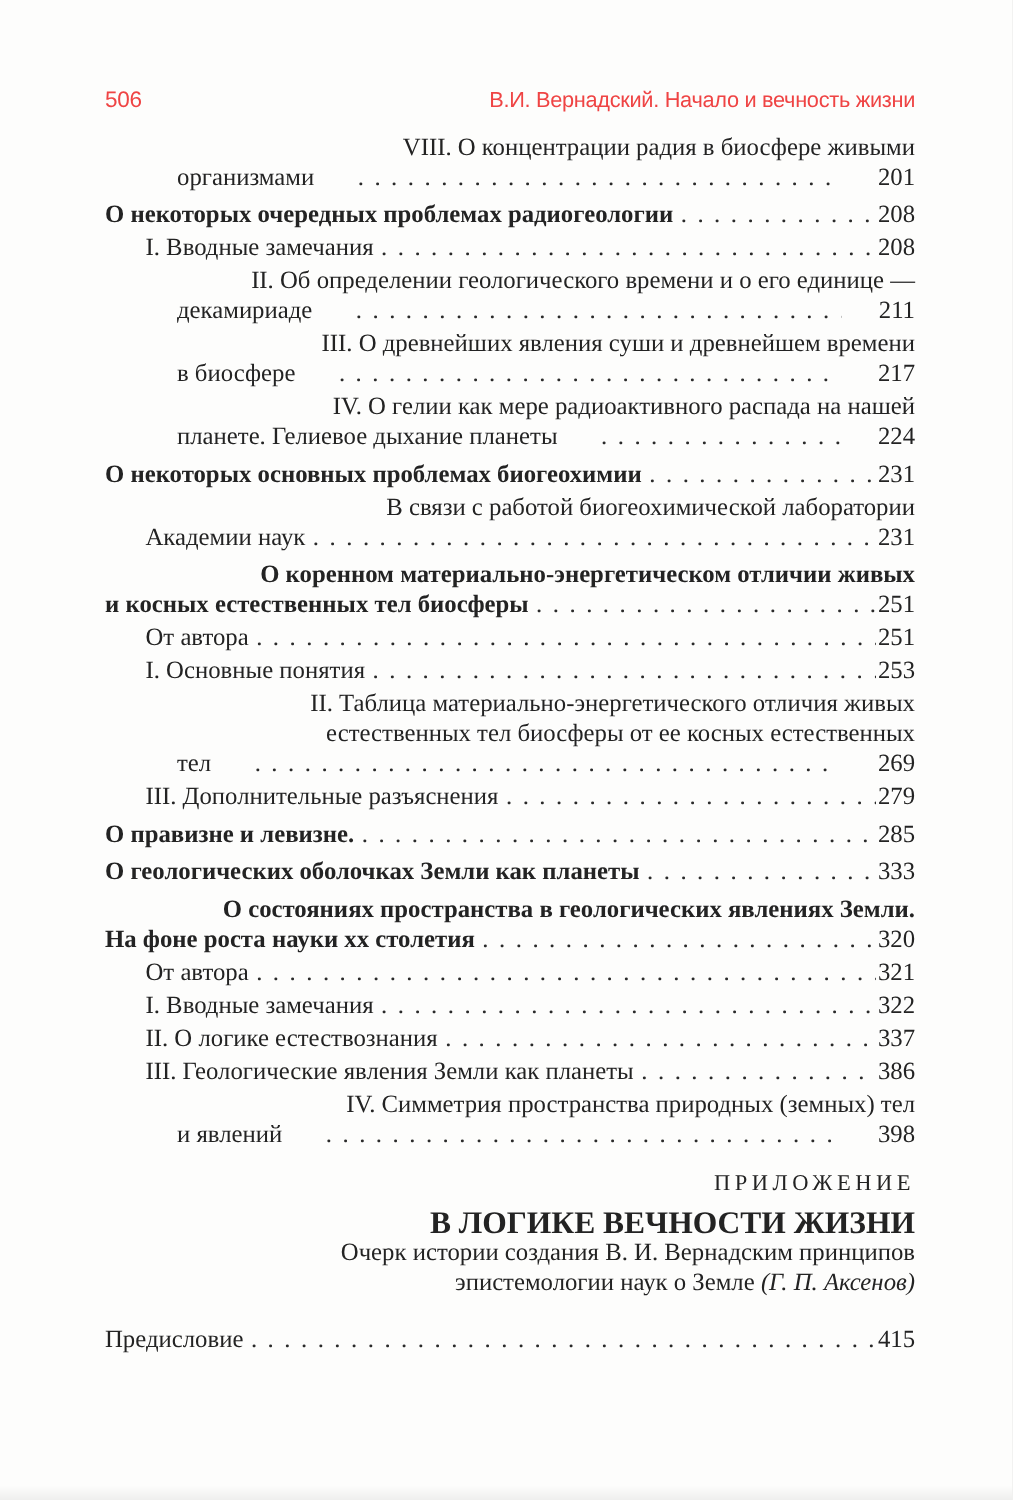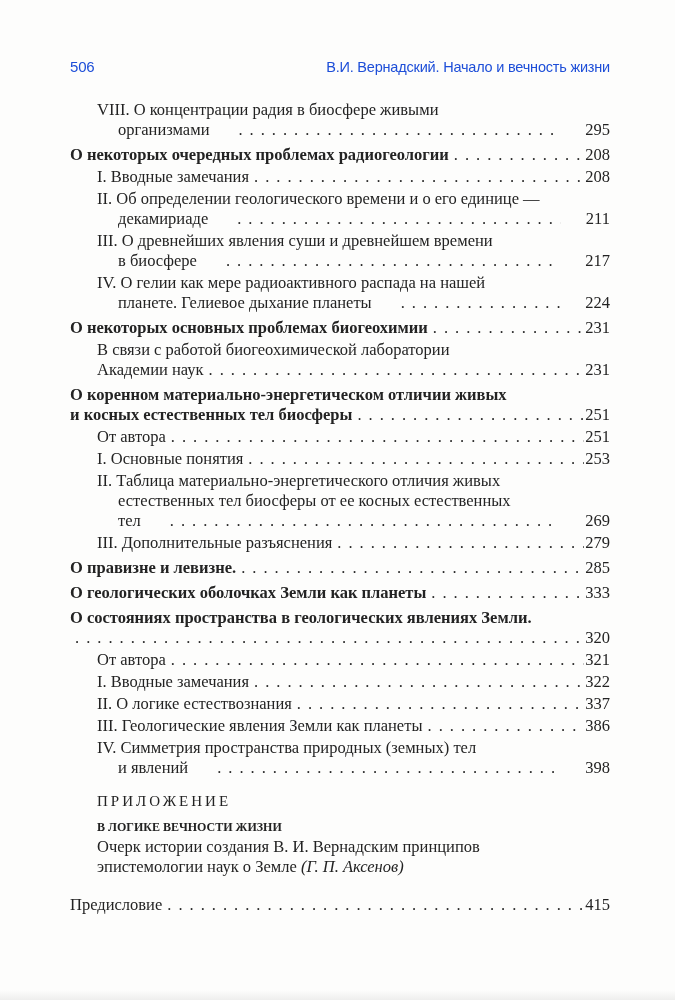"506" .runhead { color: #1d4ed8 -> #ef4444; margin-bottom: 24px -> 12px }
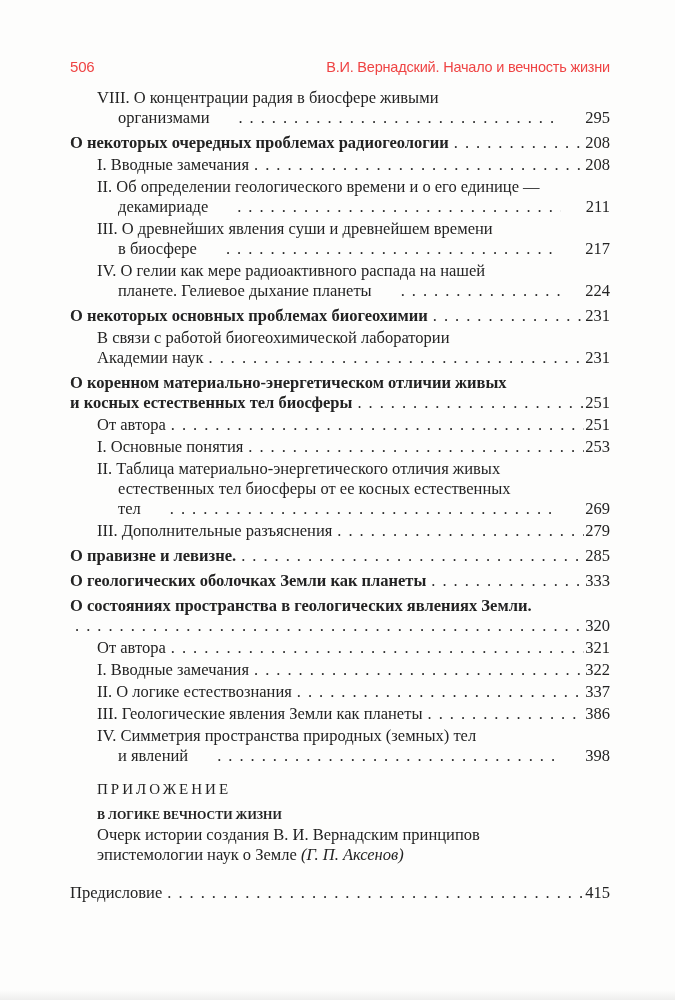"VIII. О концентрации радия в" .toc { text-align: none -> right }
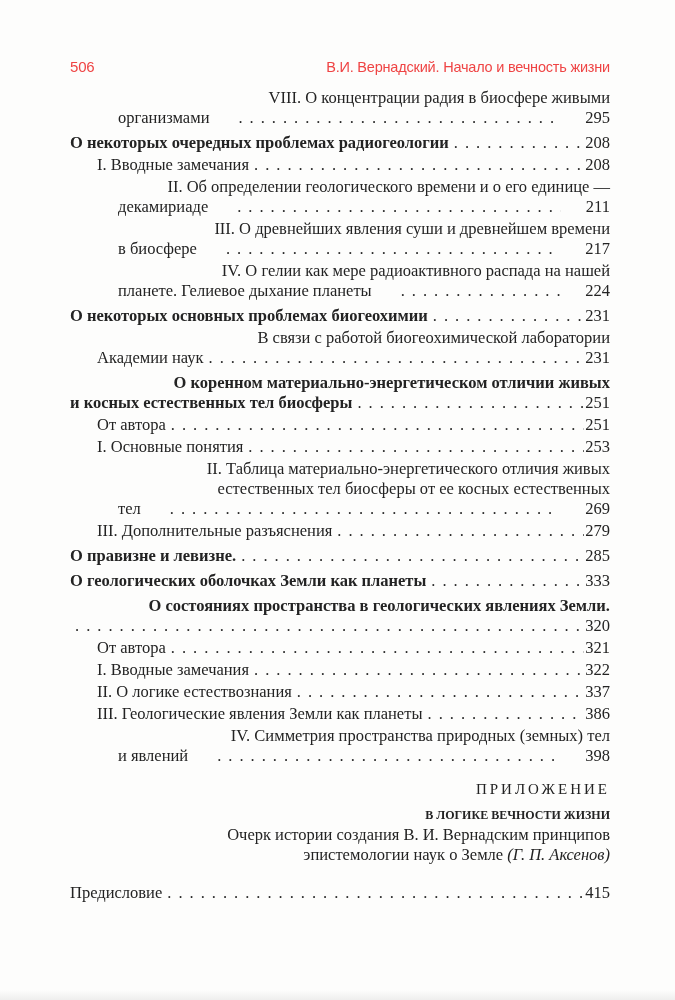"295" span.pg { text: 295 -> 201 }
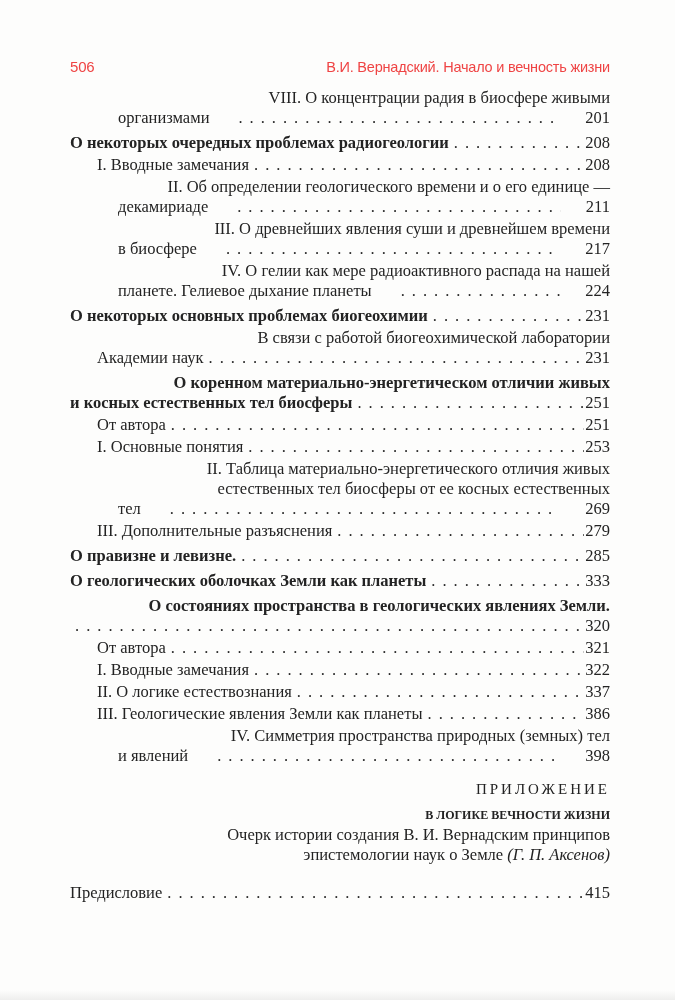"На фоне роста науки хх" span.txt { html: none -> <span>На фоне роста науки хх столетия</span> }
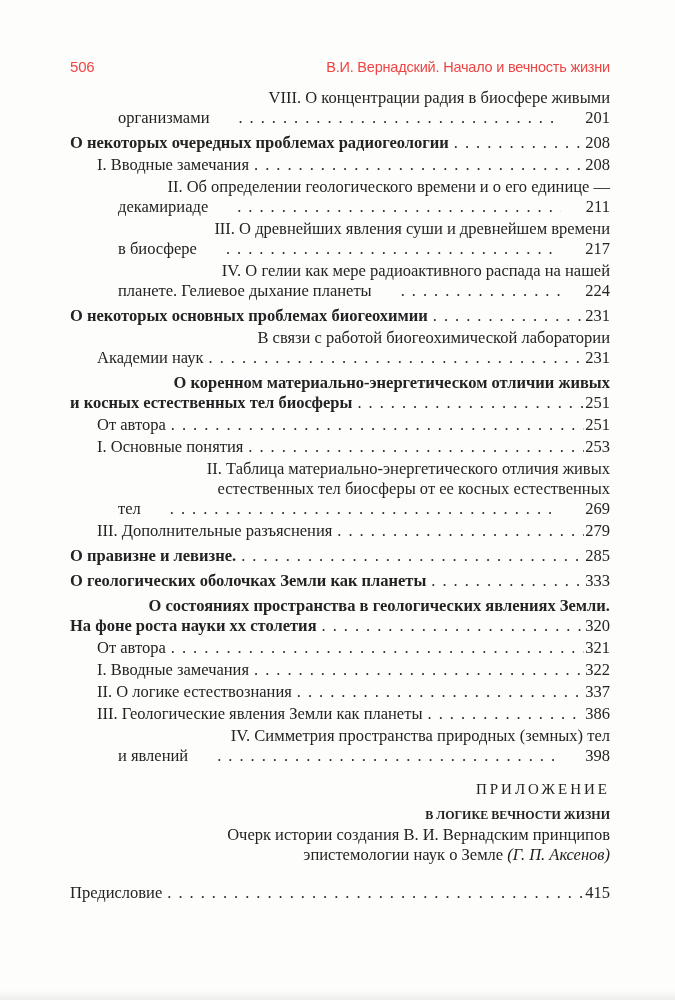"В ЛОГИКЕ ВЕЧНОСТИ ЖИЗНИ" .appendix .title { font-size: 12px -> 21px }
